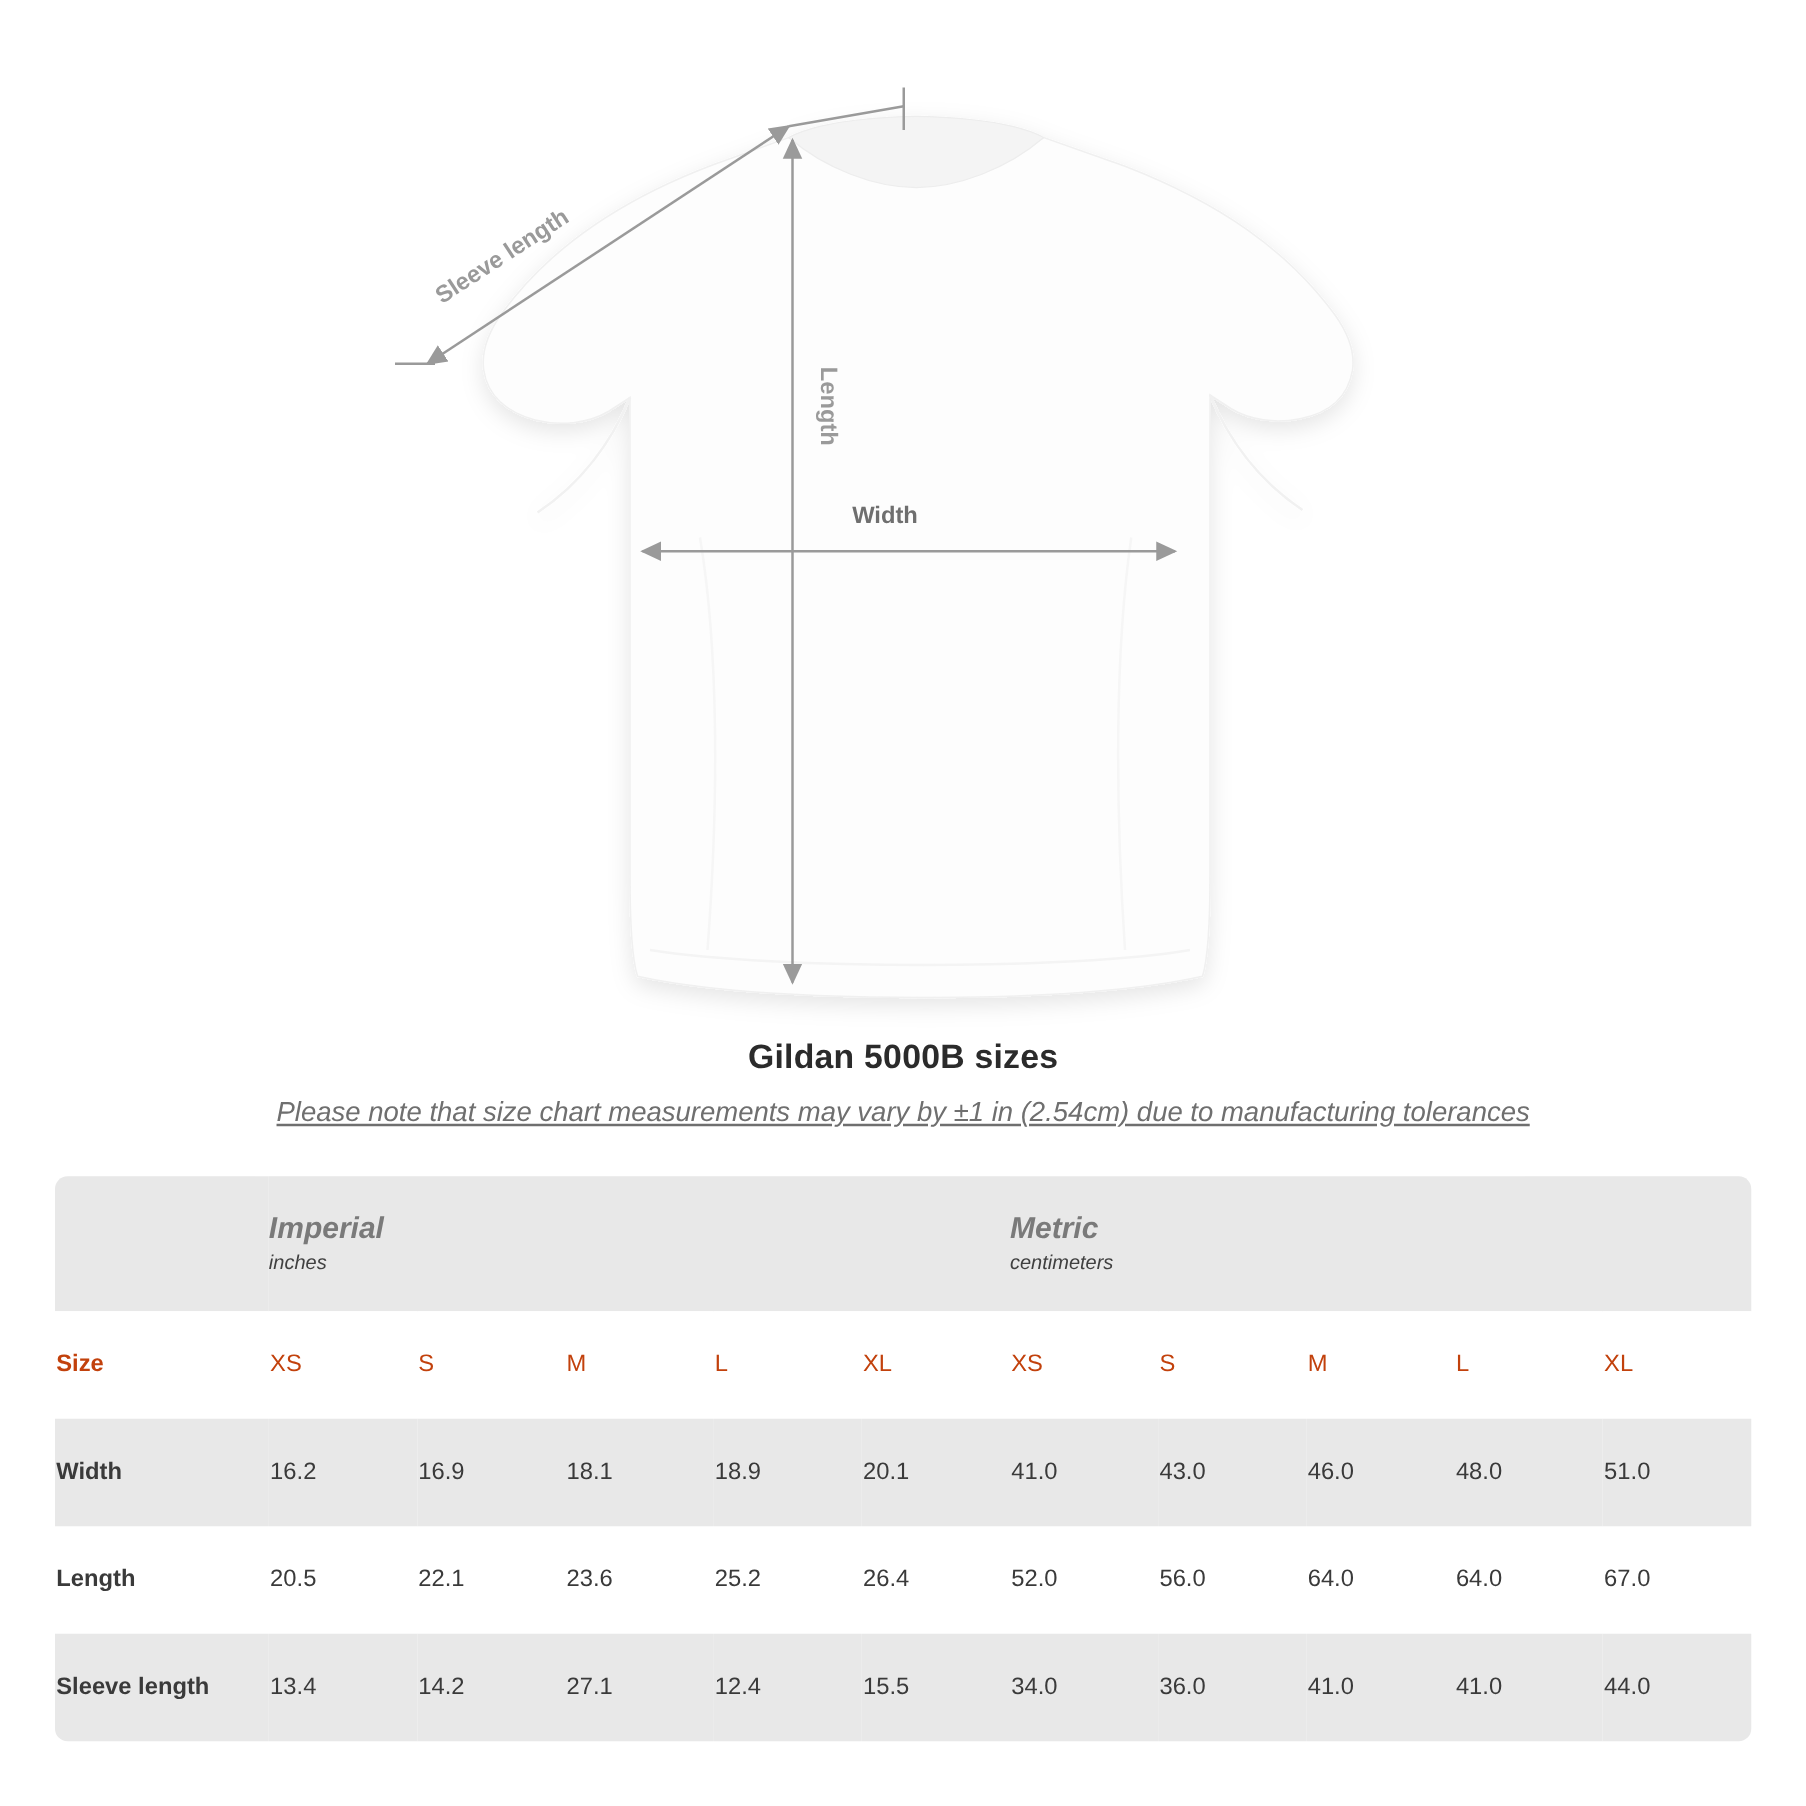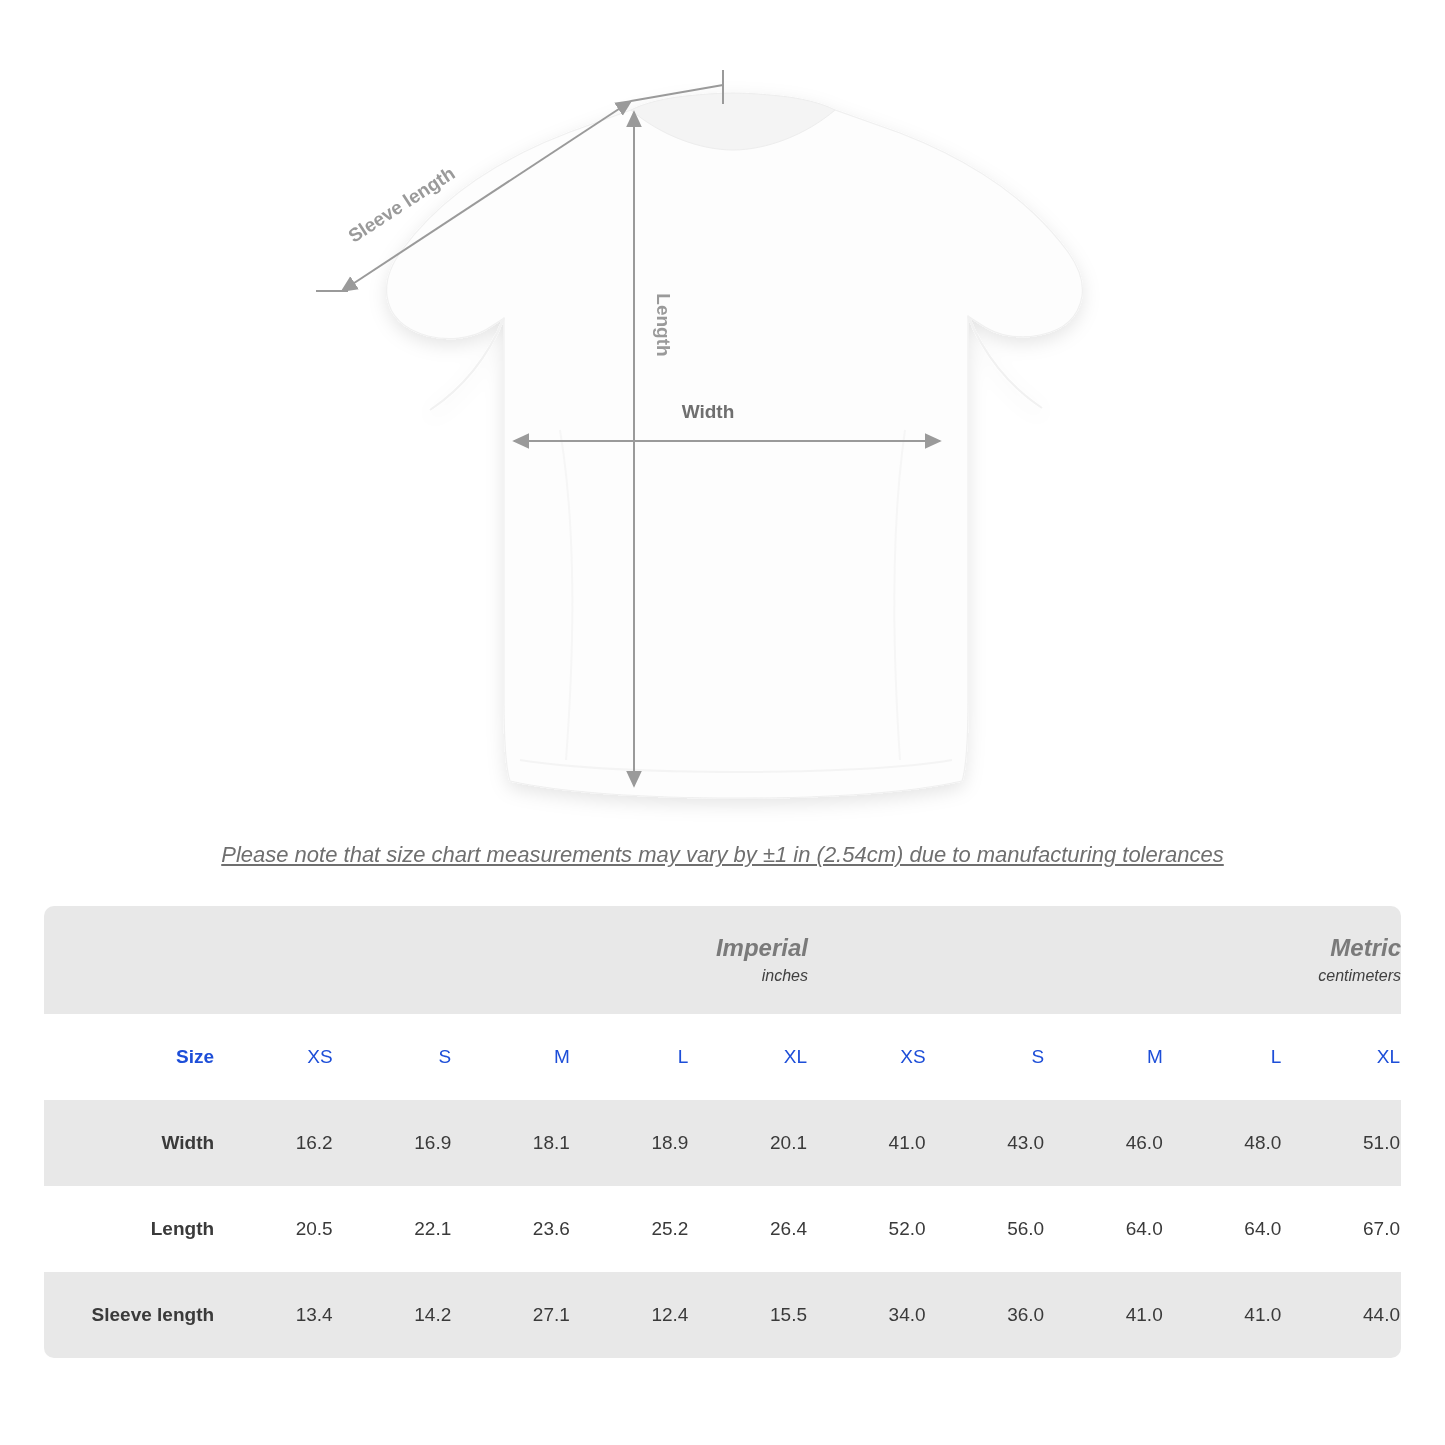"Gildan 5000B sizes" div.chart-title { html: none -> <div>Gildan 5000B sizes</div> }
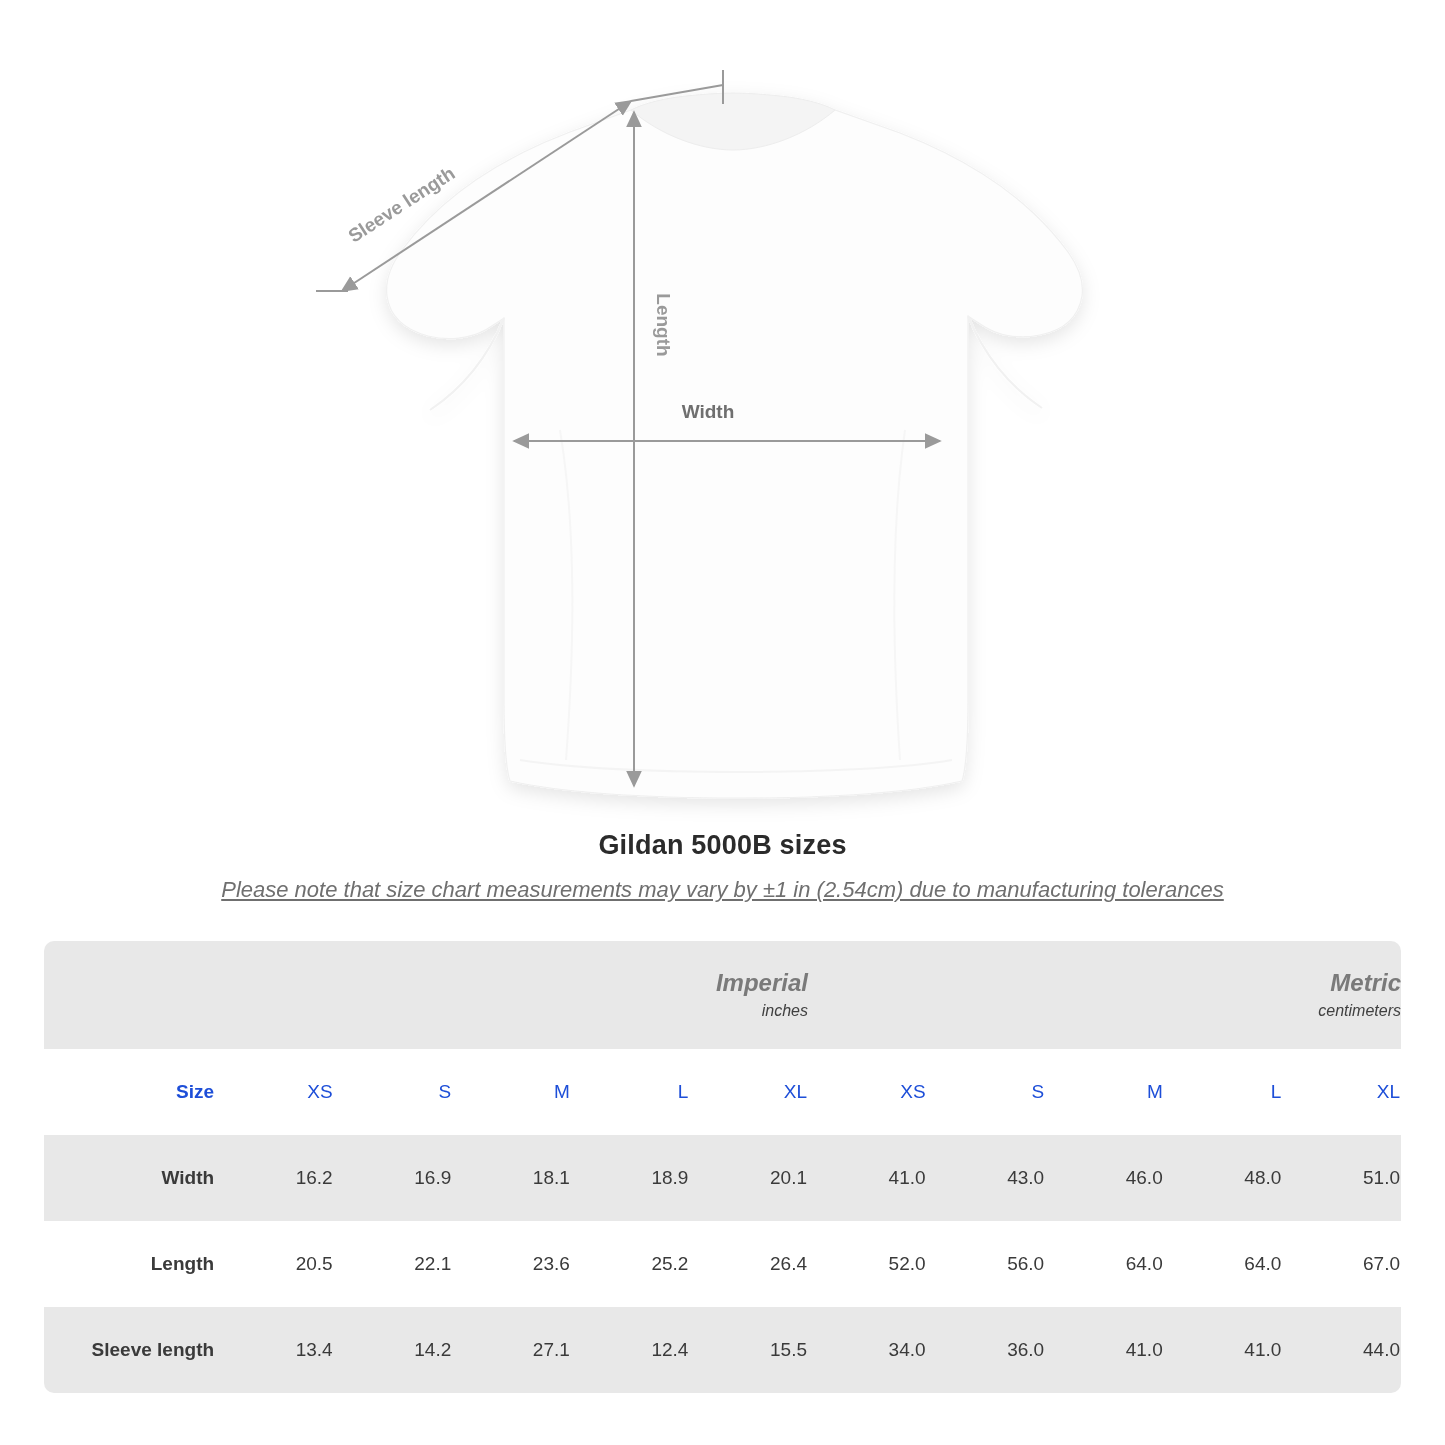"Imperial" table.size-table td, table.size-table th { text-align: right -> left }
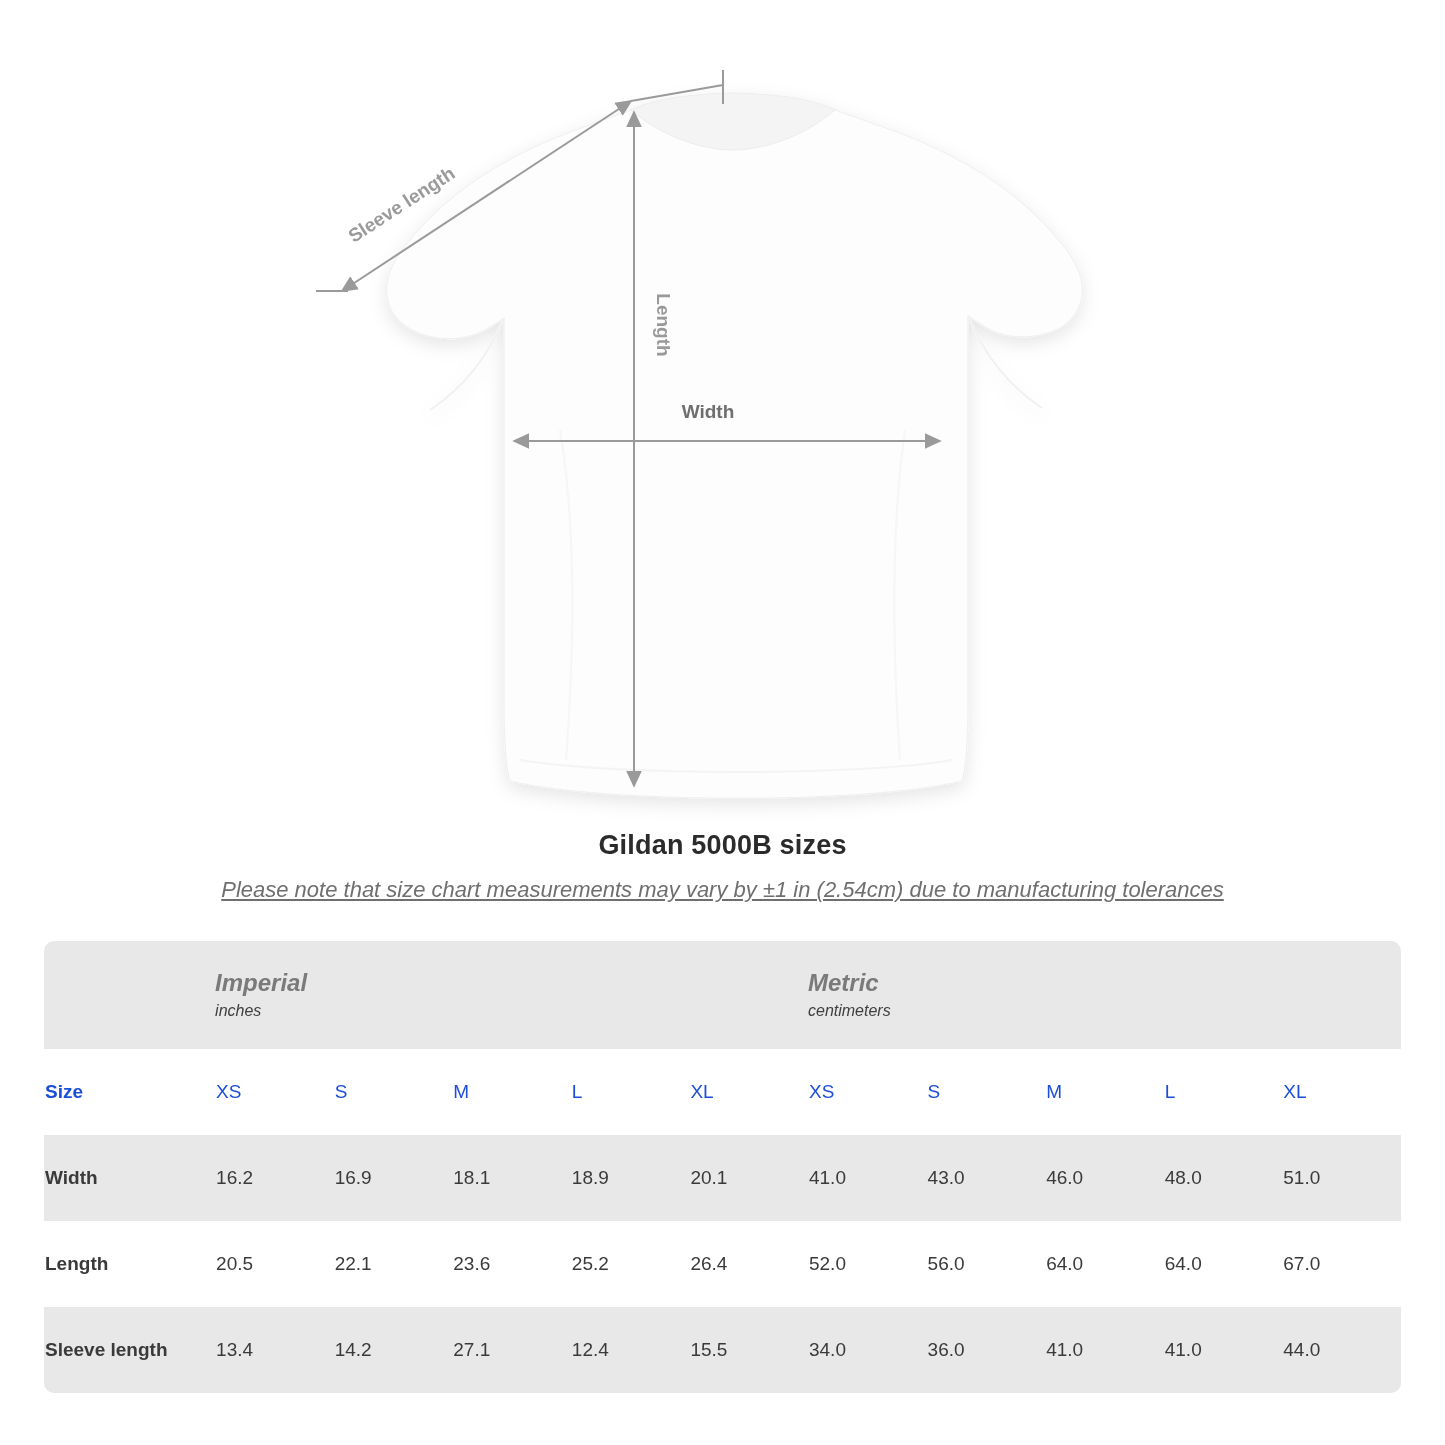"Size" tr.head-row td { color: #1d4ed8 -> #c2410c }
